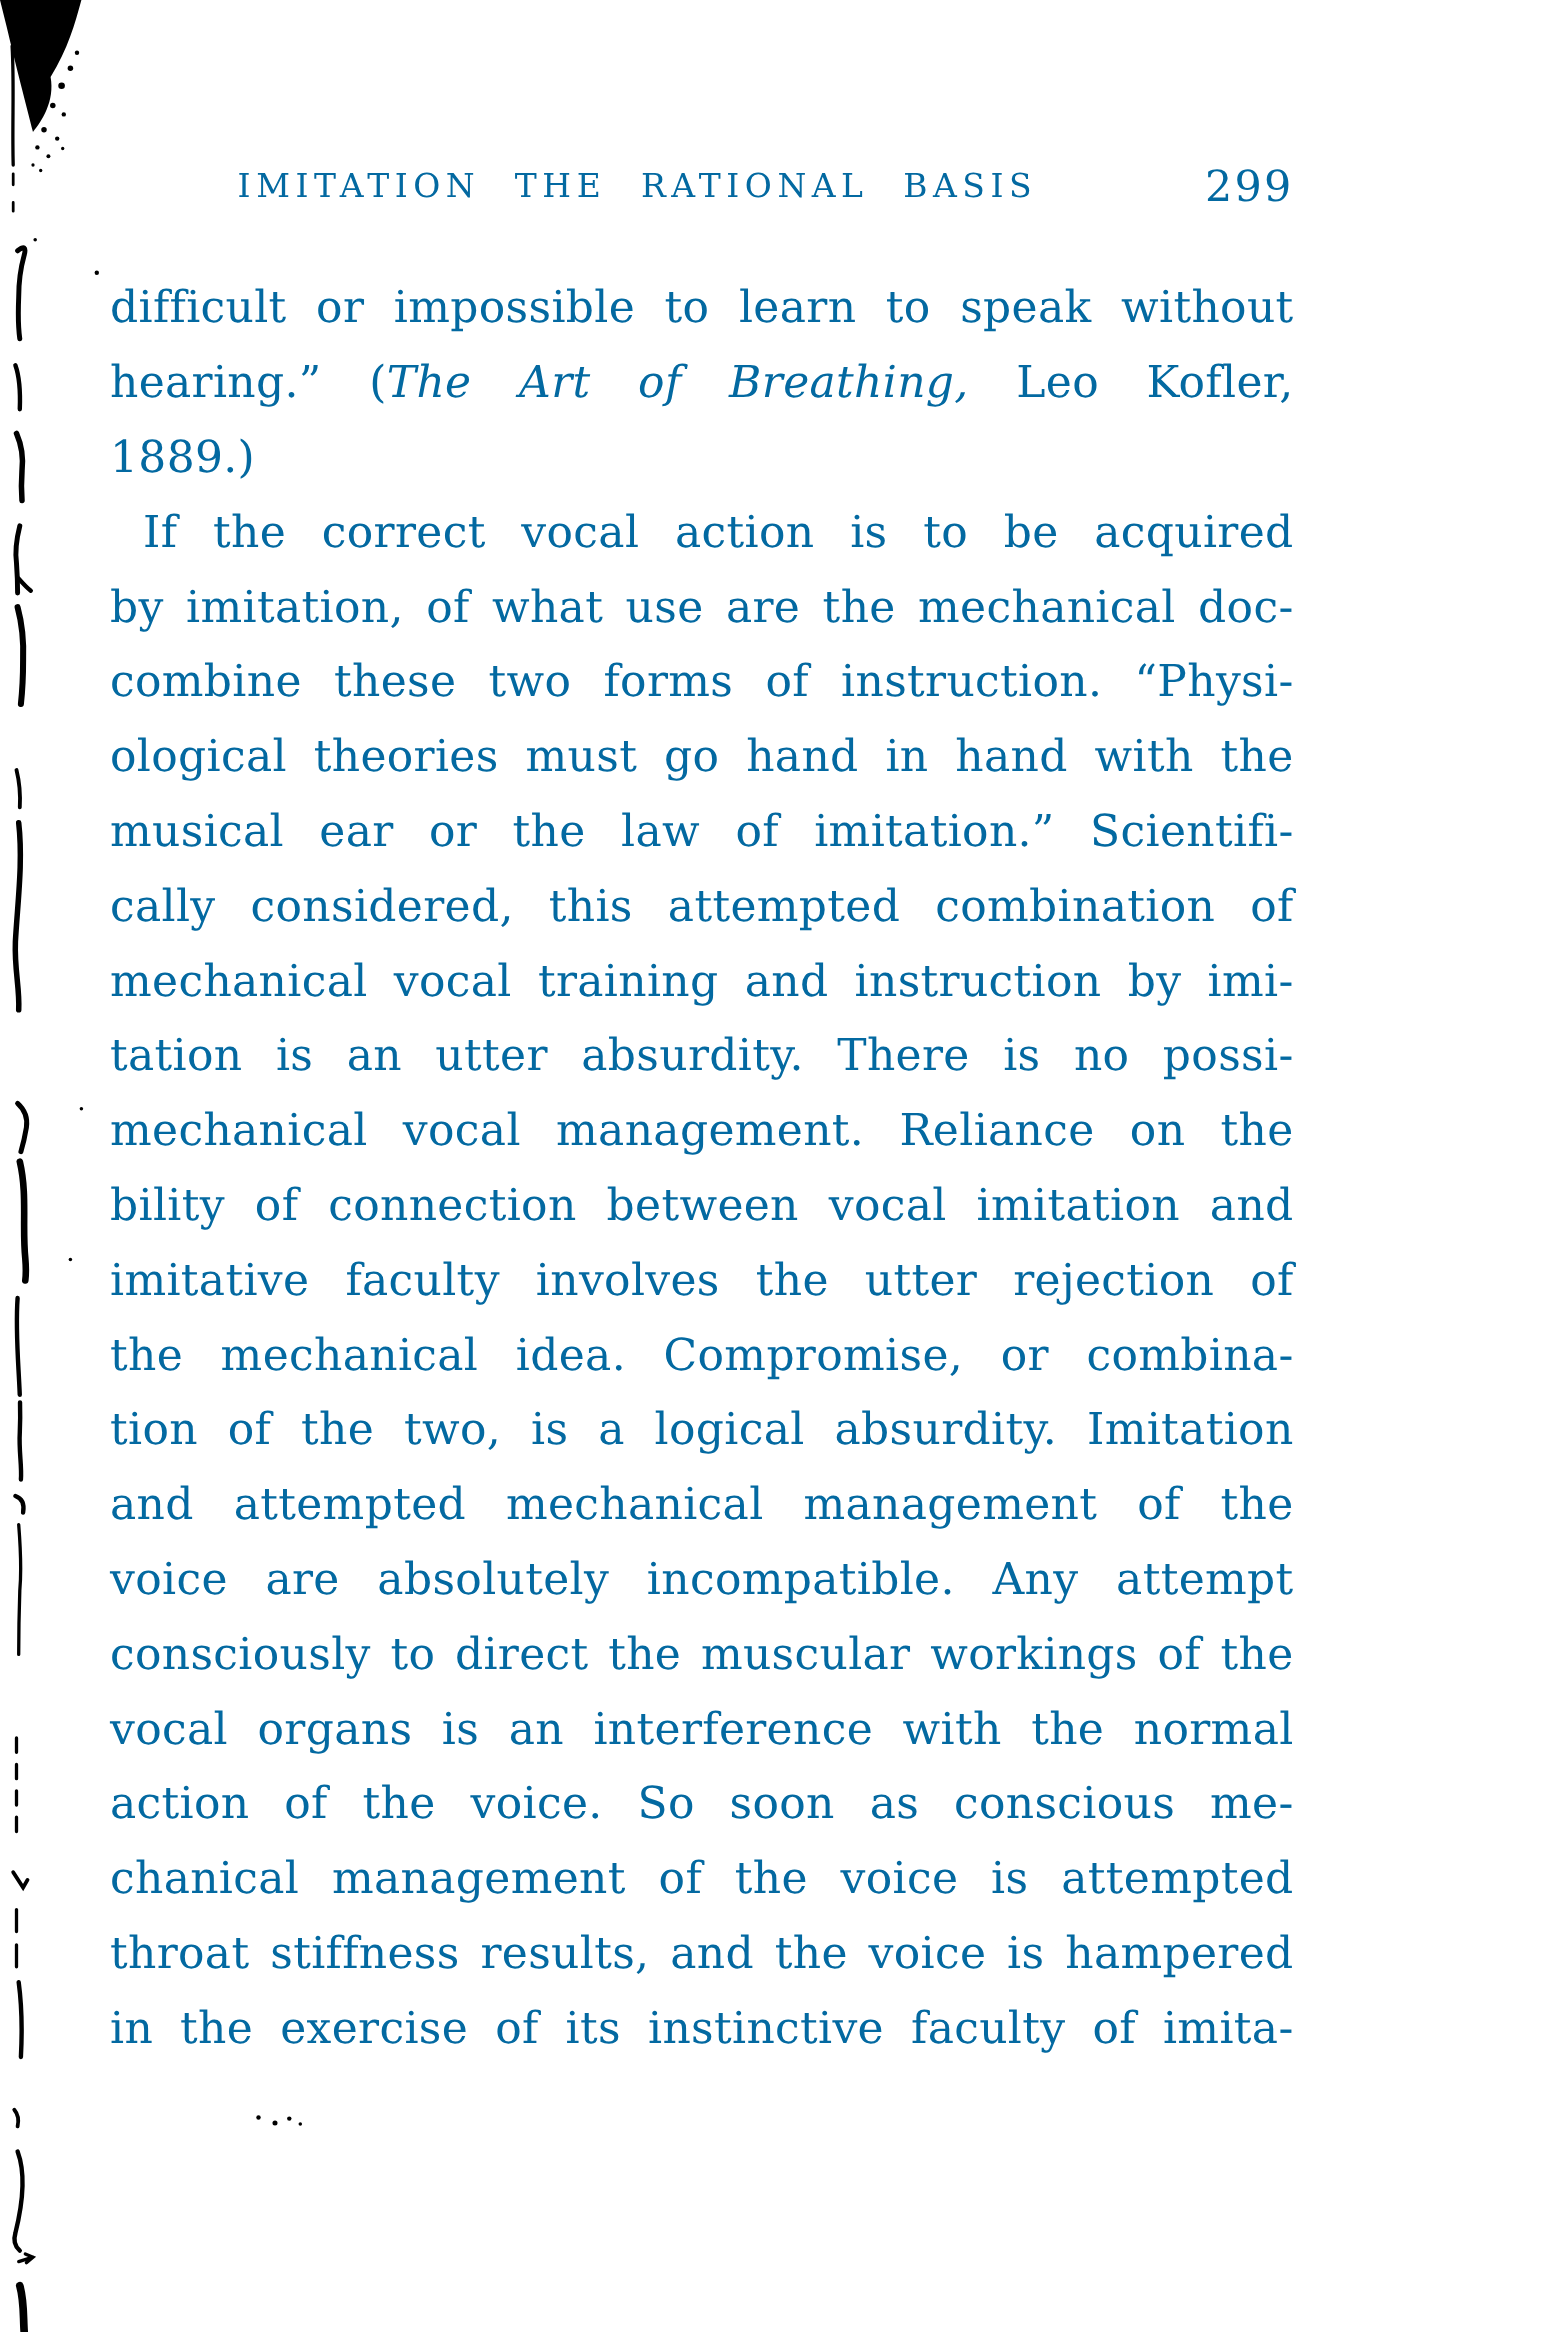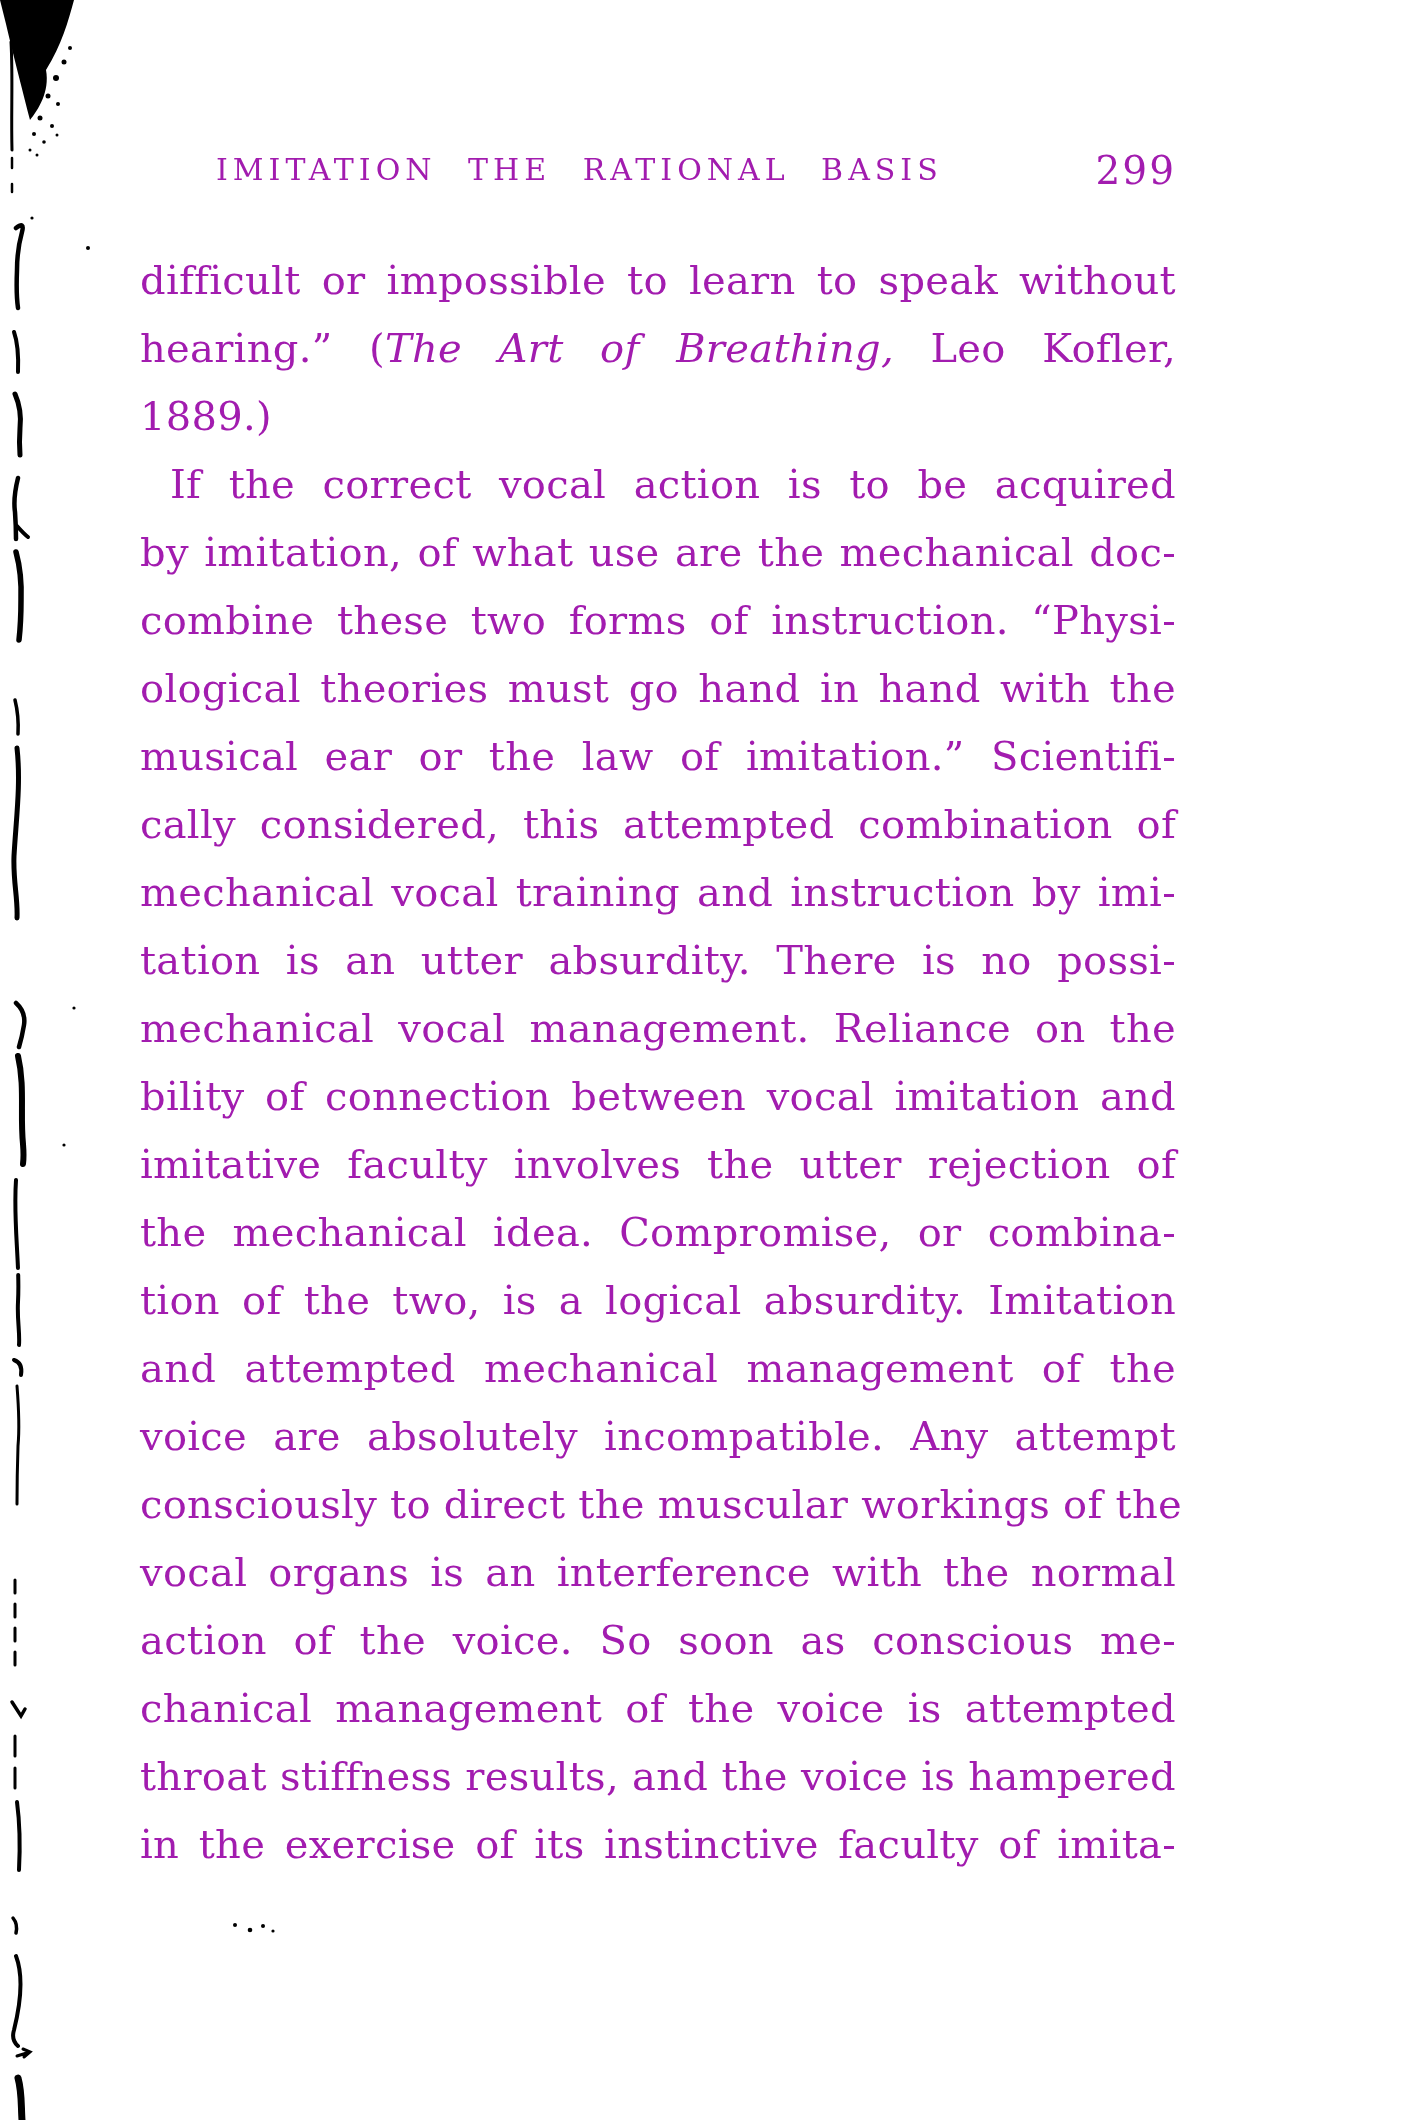"IMITATION THE RATIONAL BASIS" .page { color: #a21caf -> #0369a1 }
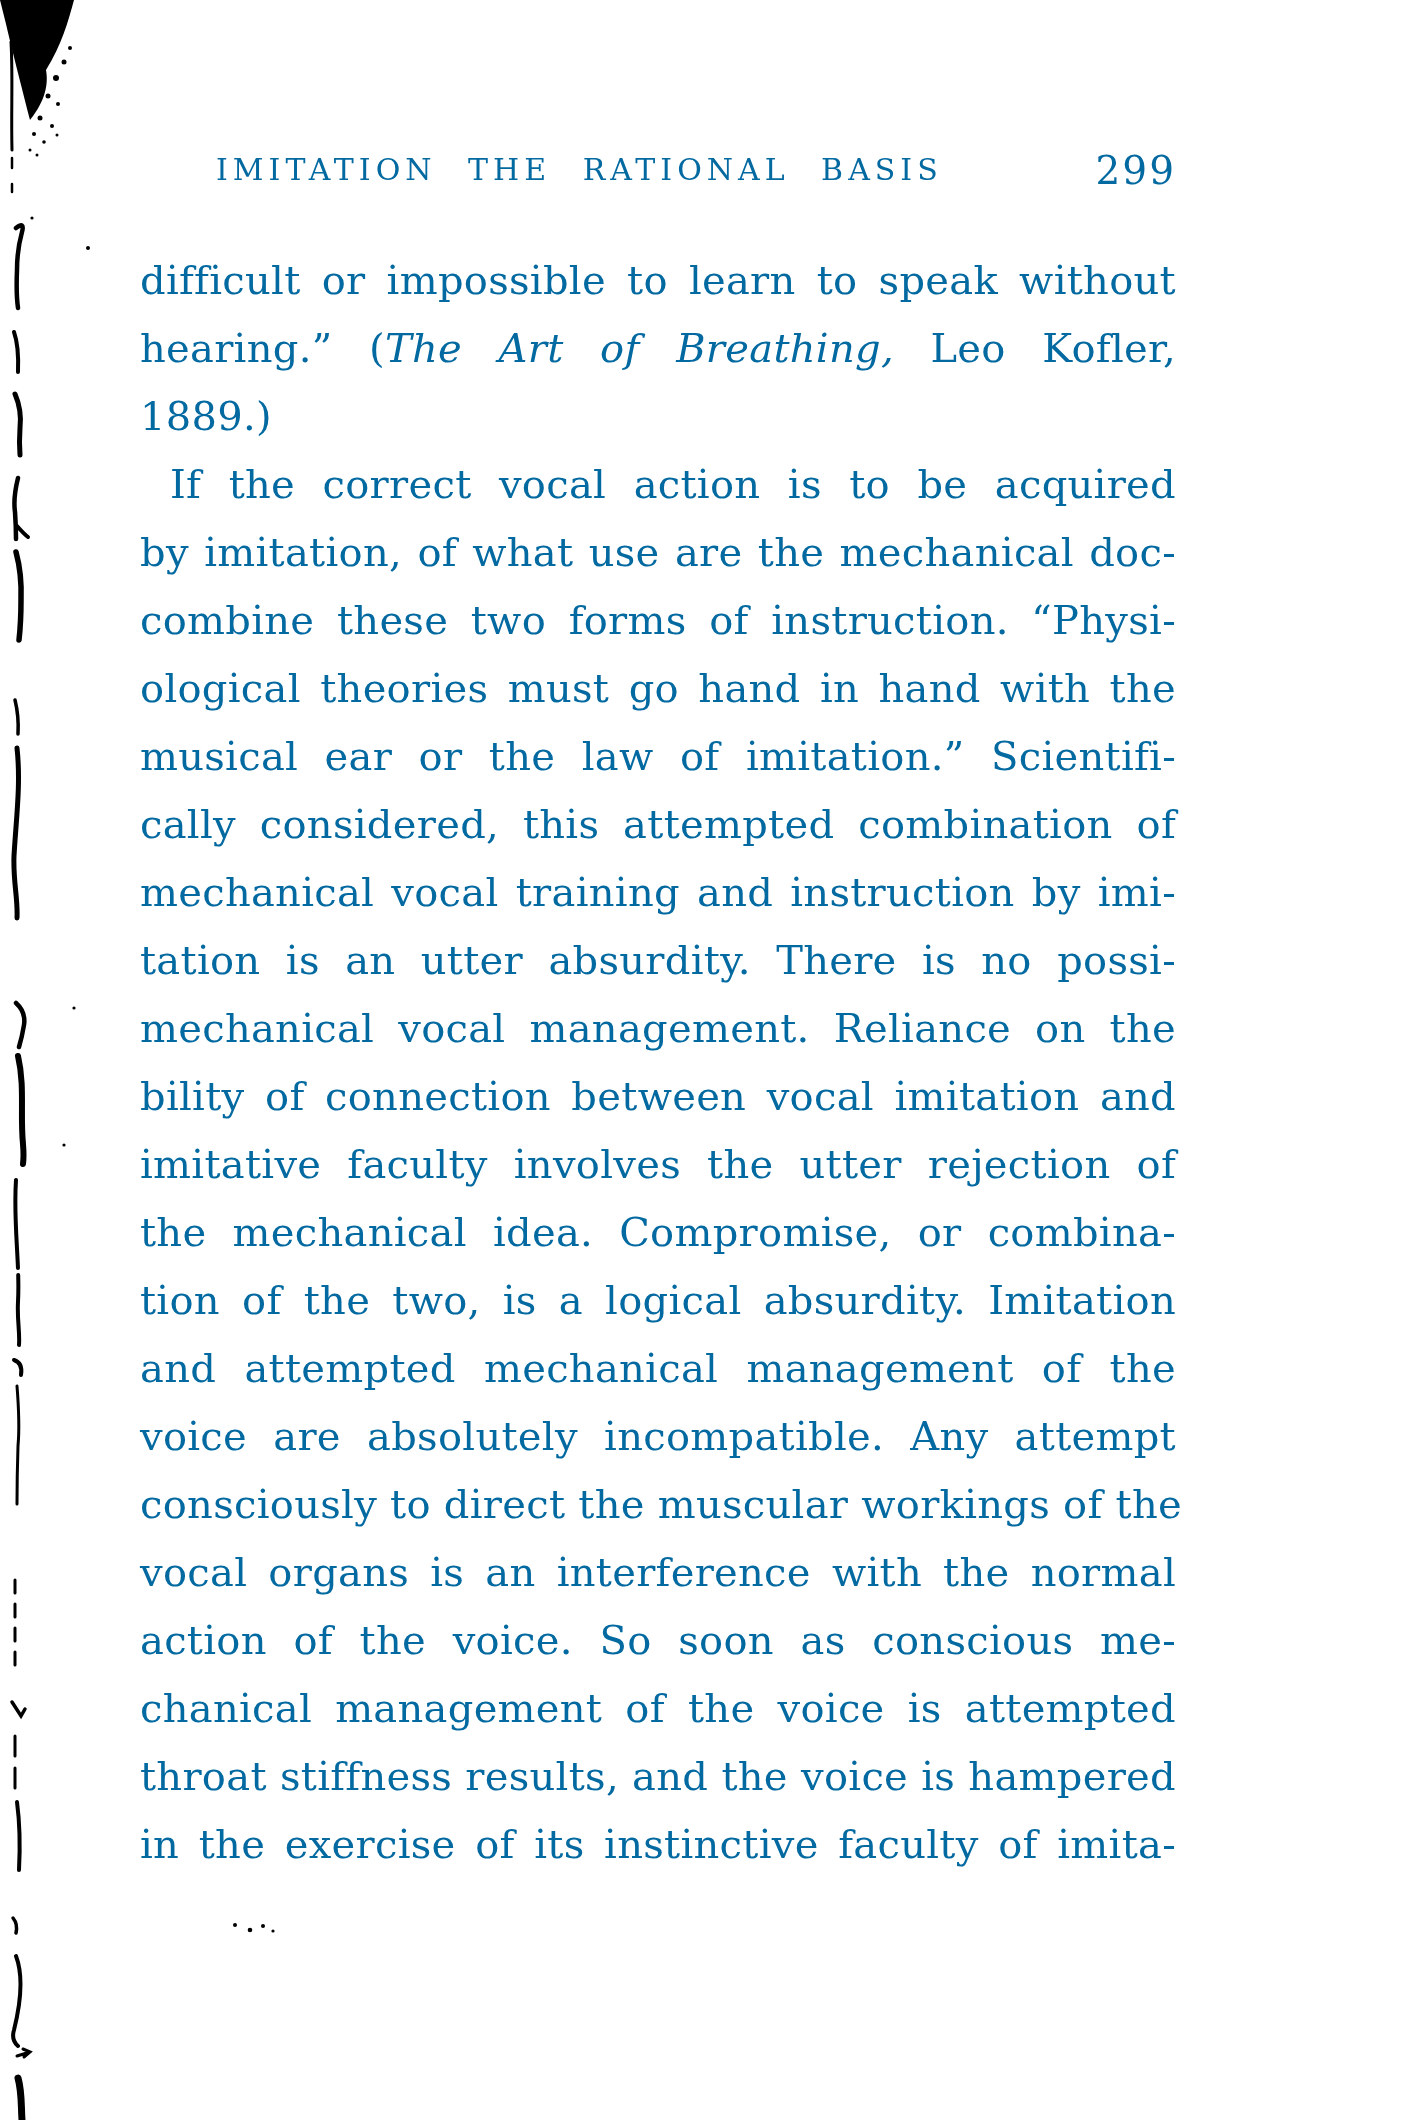"difficult or impossible to learn" .text-line { margin-left: 40px -> none }
